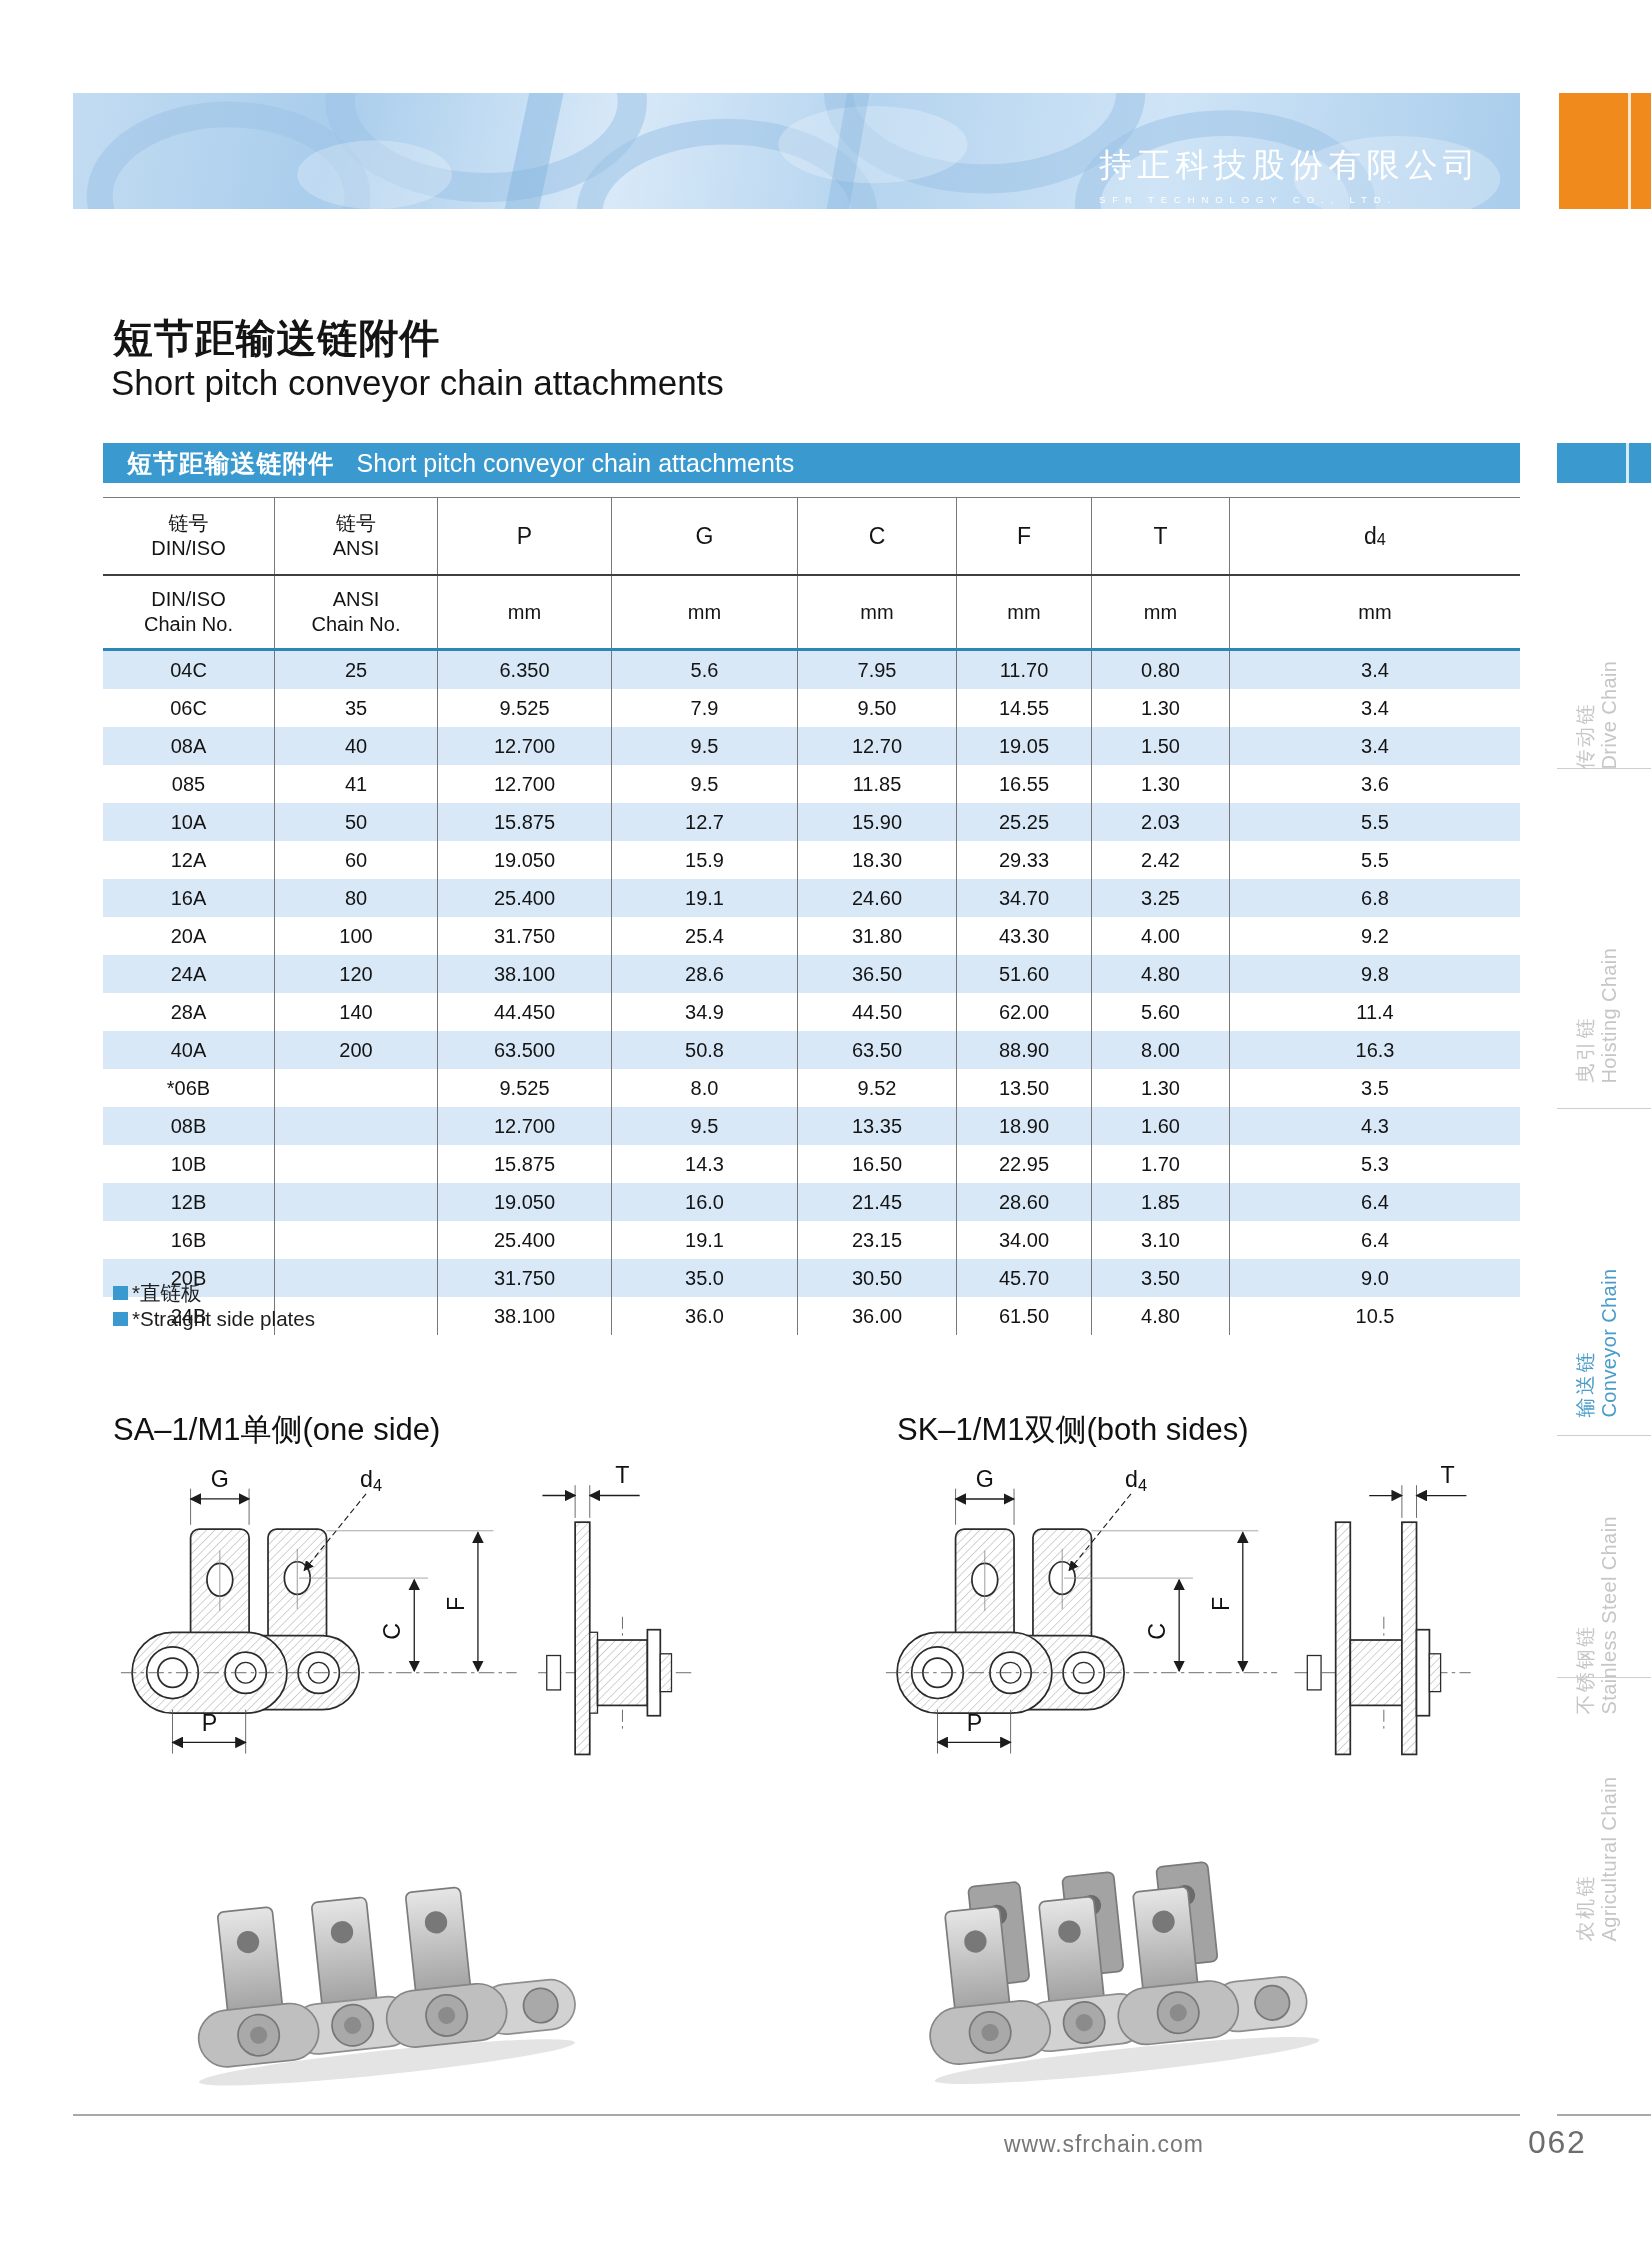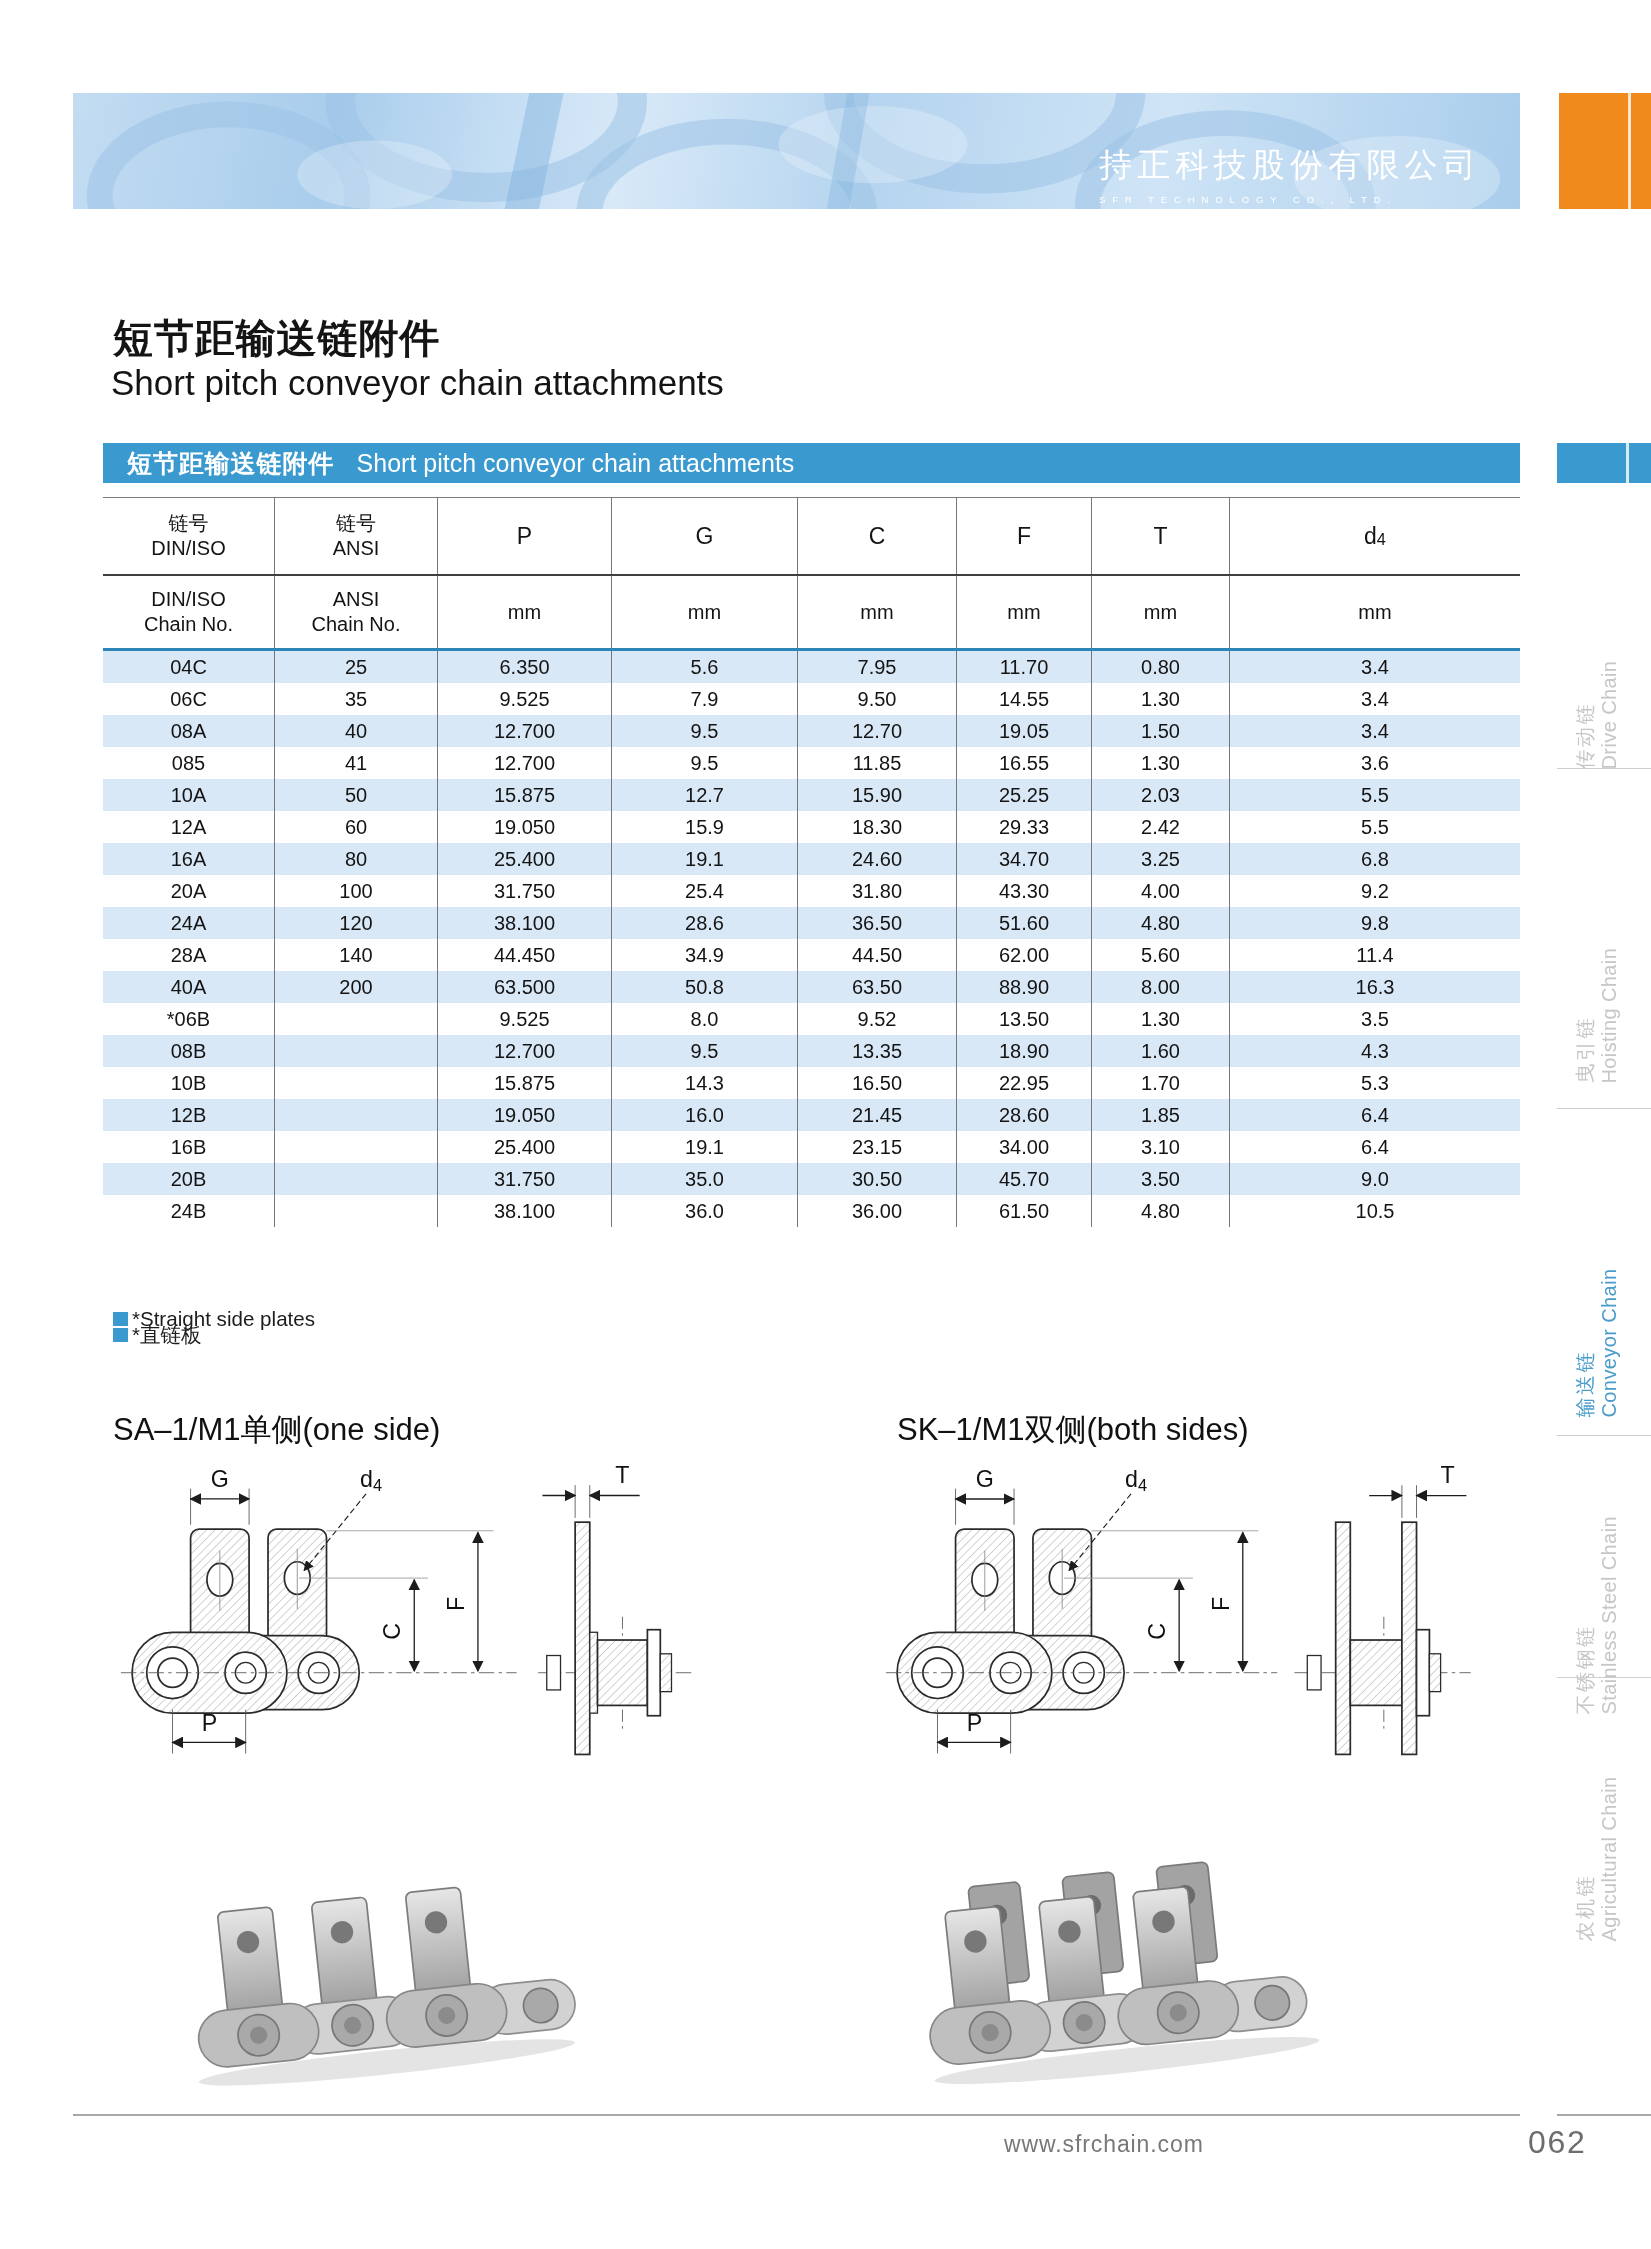"04C" .drow { height: 32px -> 38px }
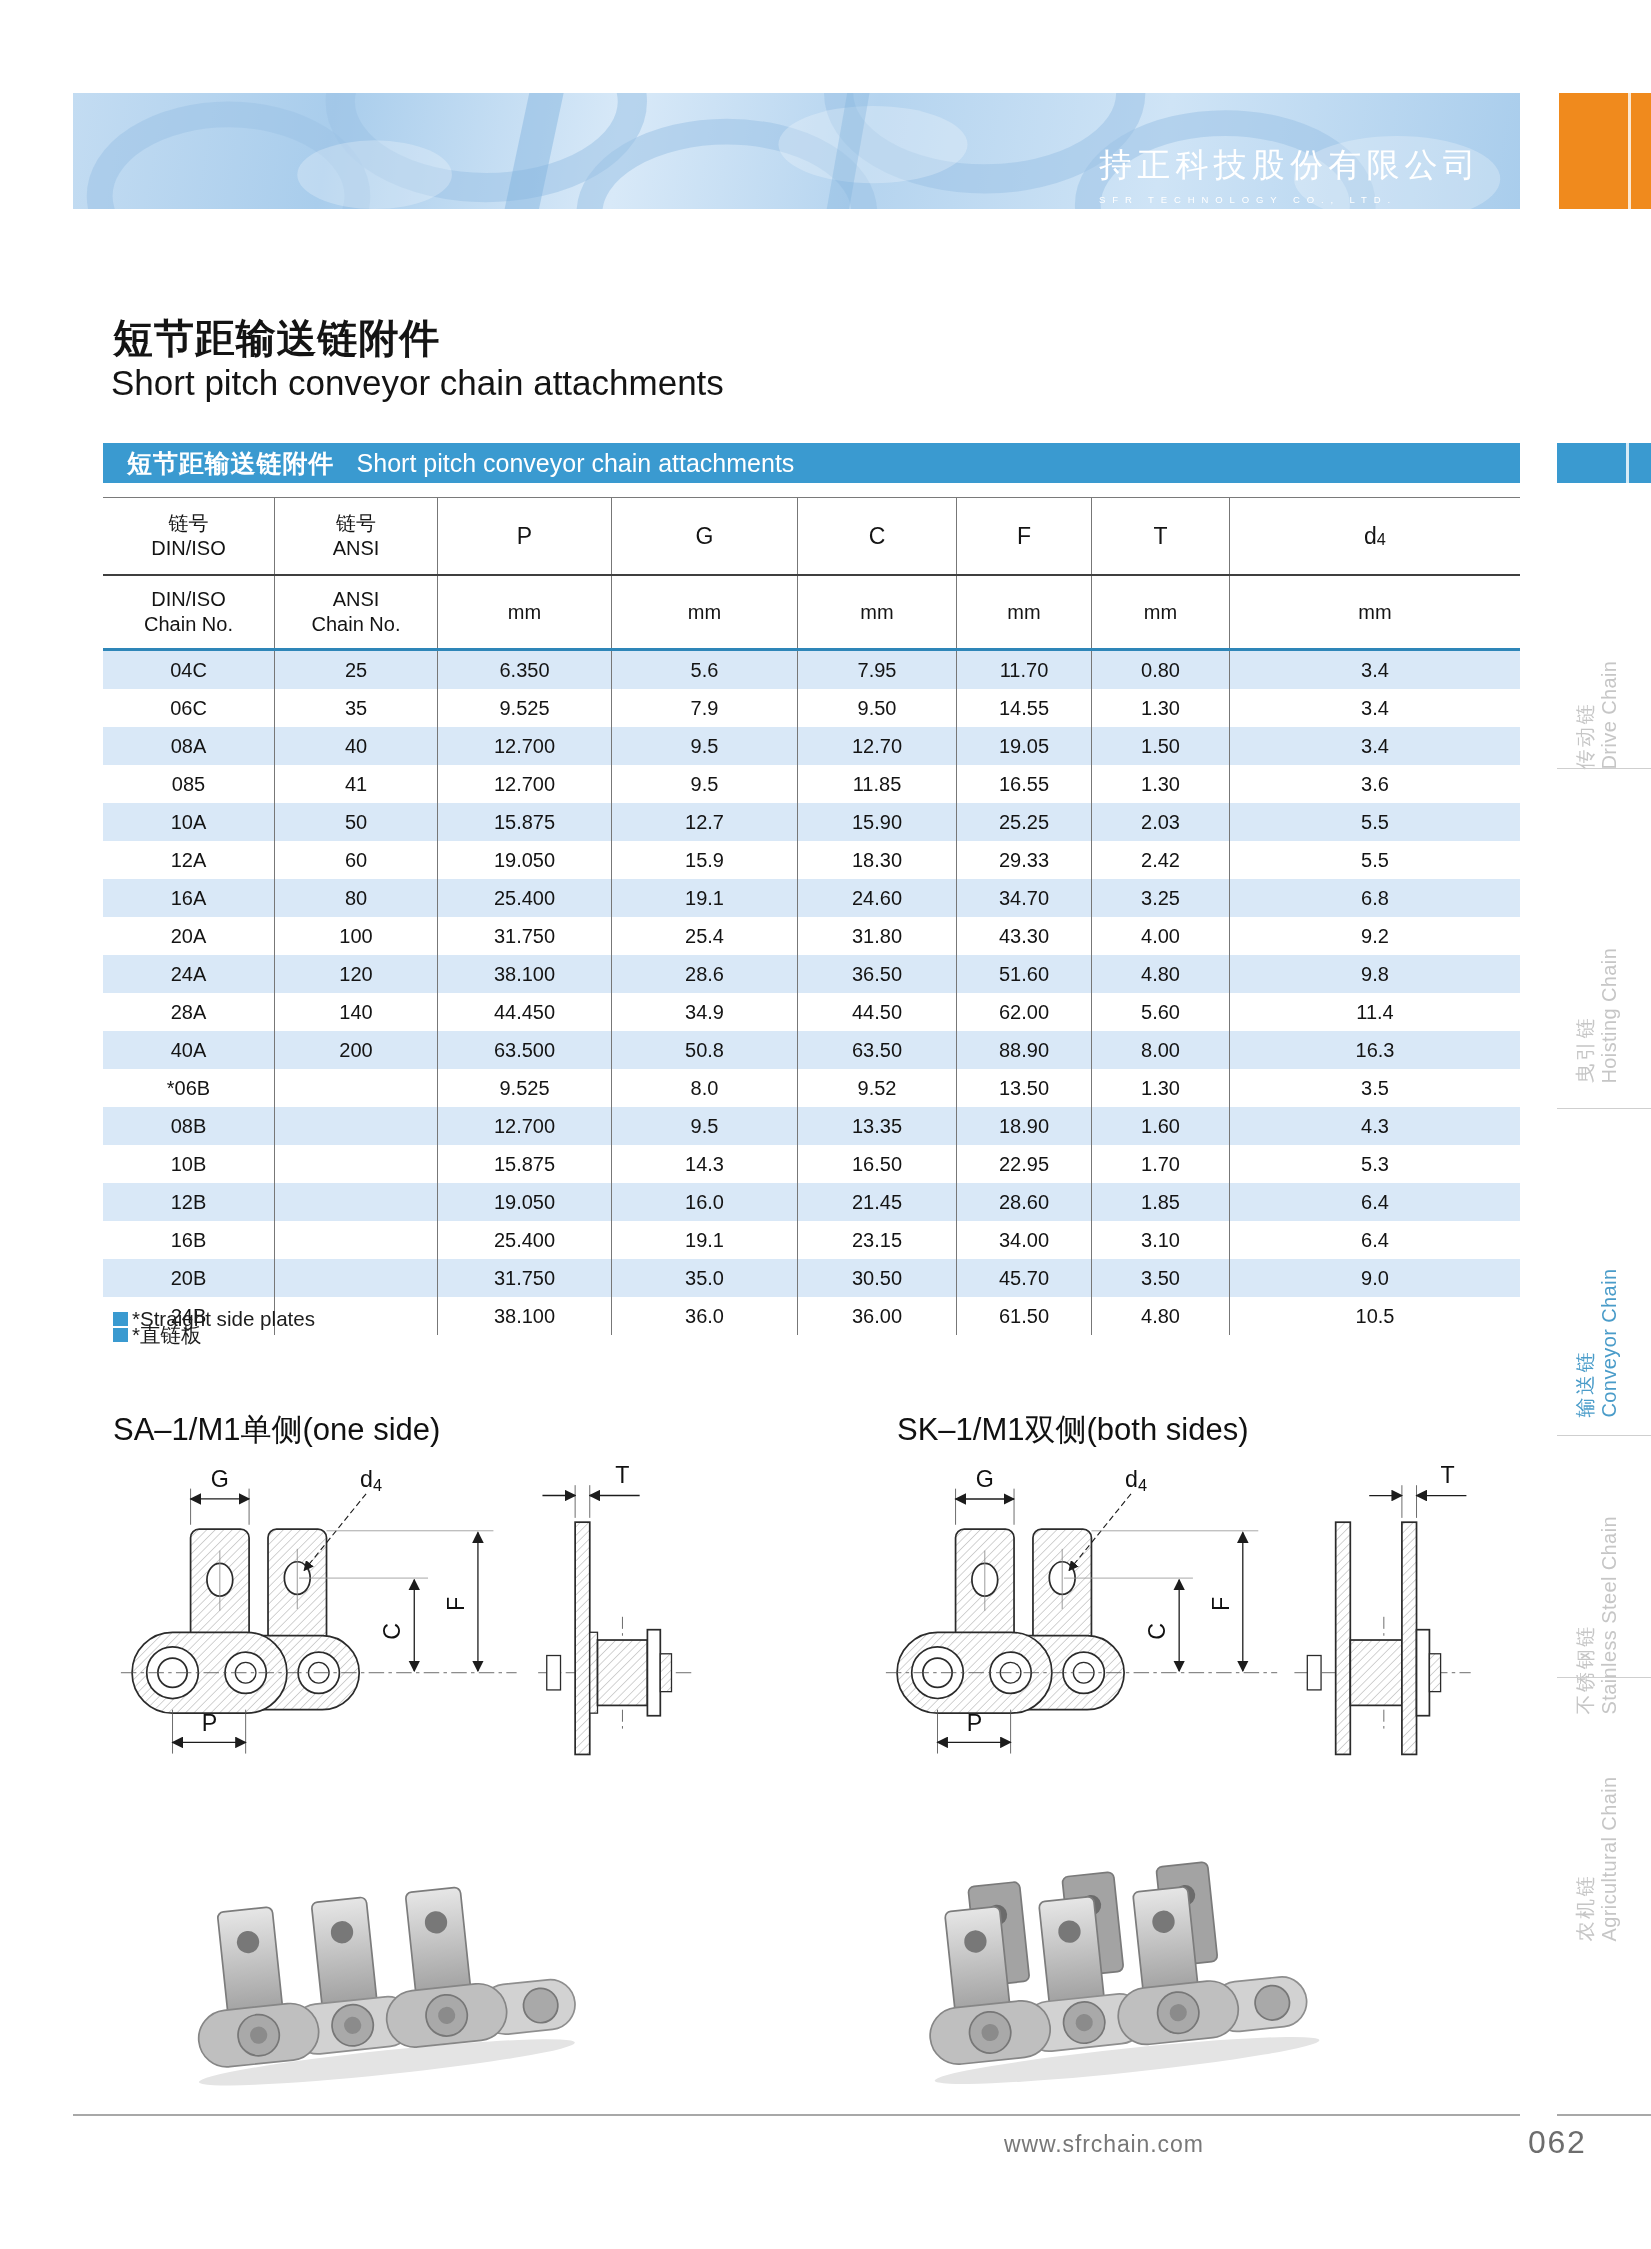"*直链板" div.abs { margin-top: 42px -> none }
